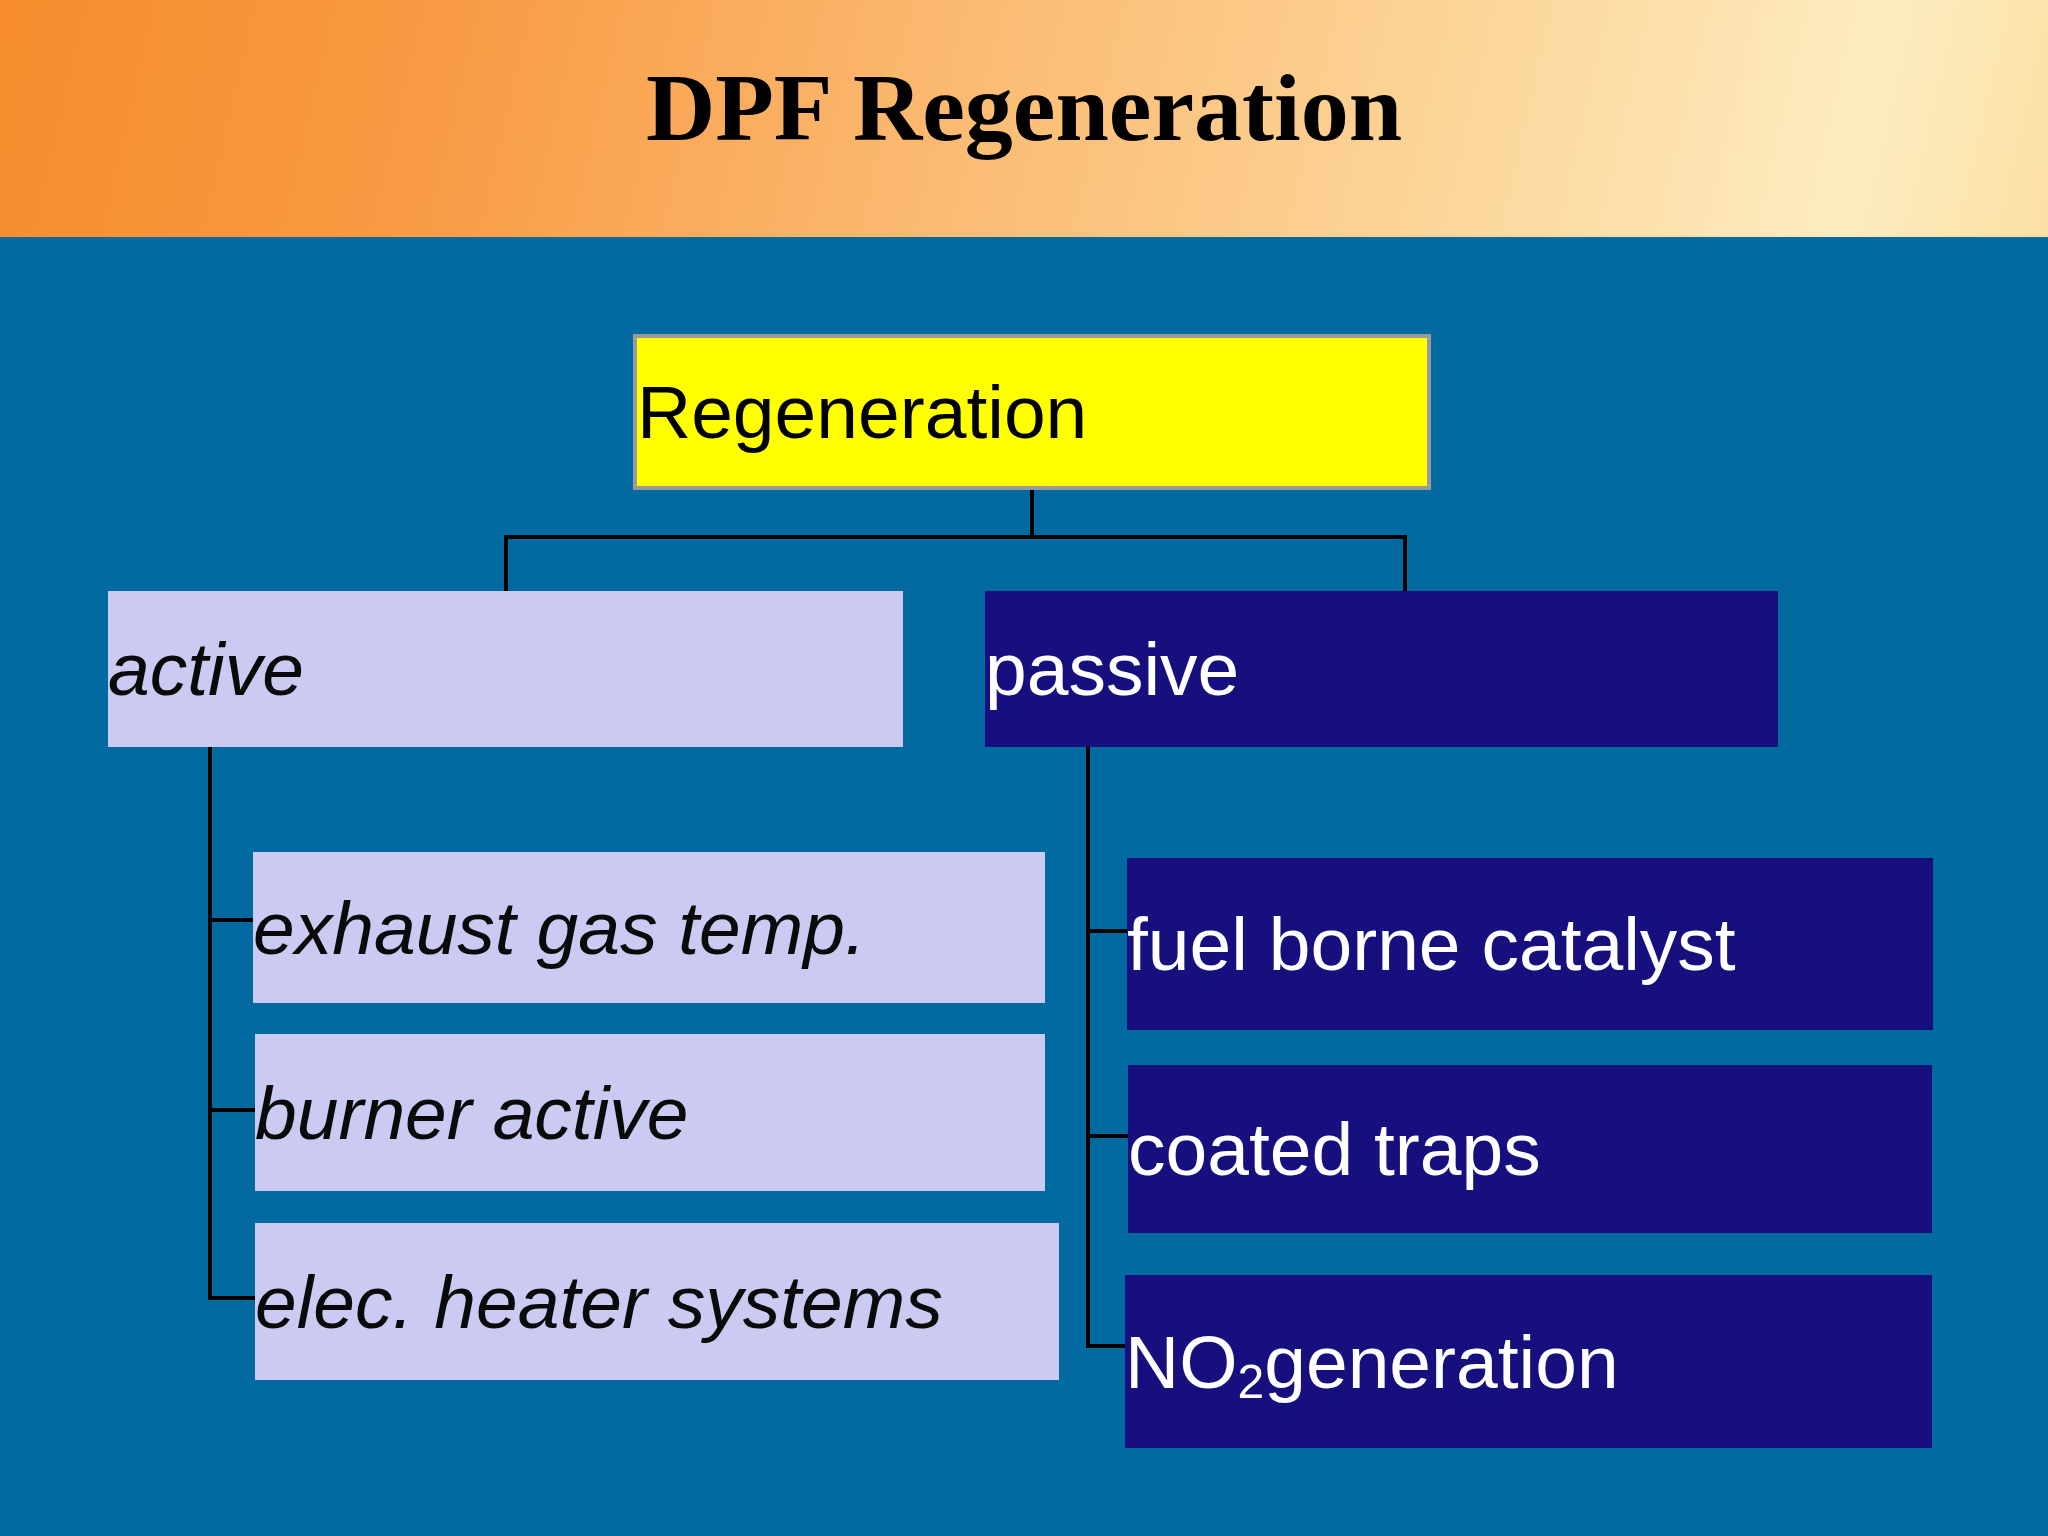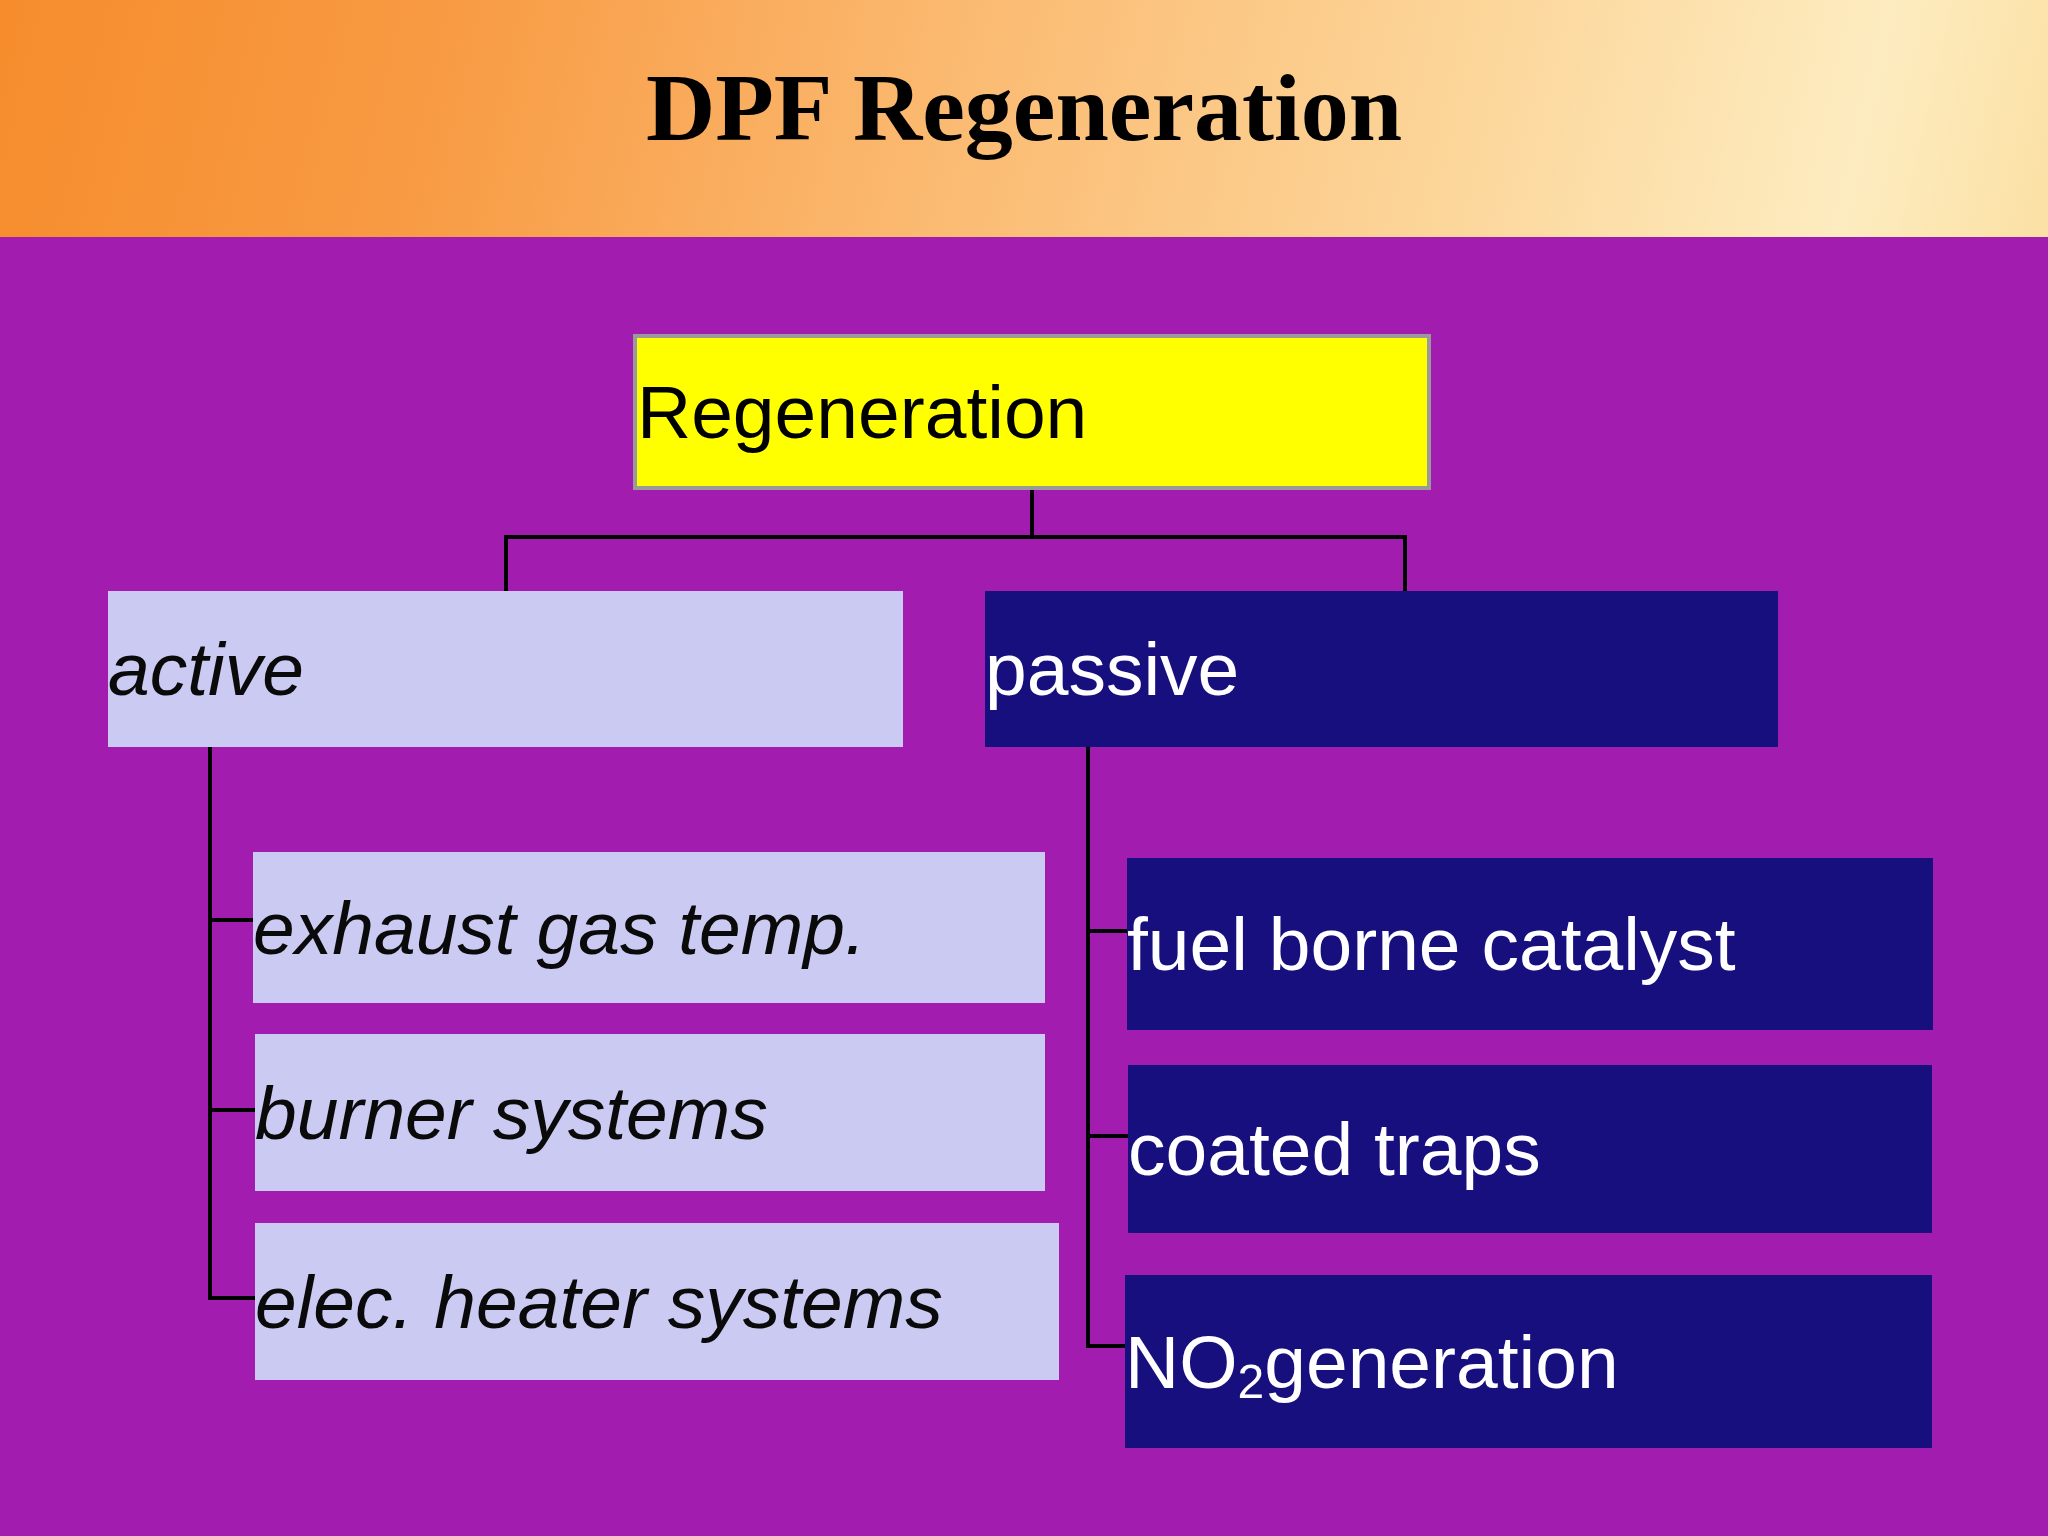"DPF Regeneration" #slide { background: #a21caf -> #0369a1 }
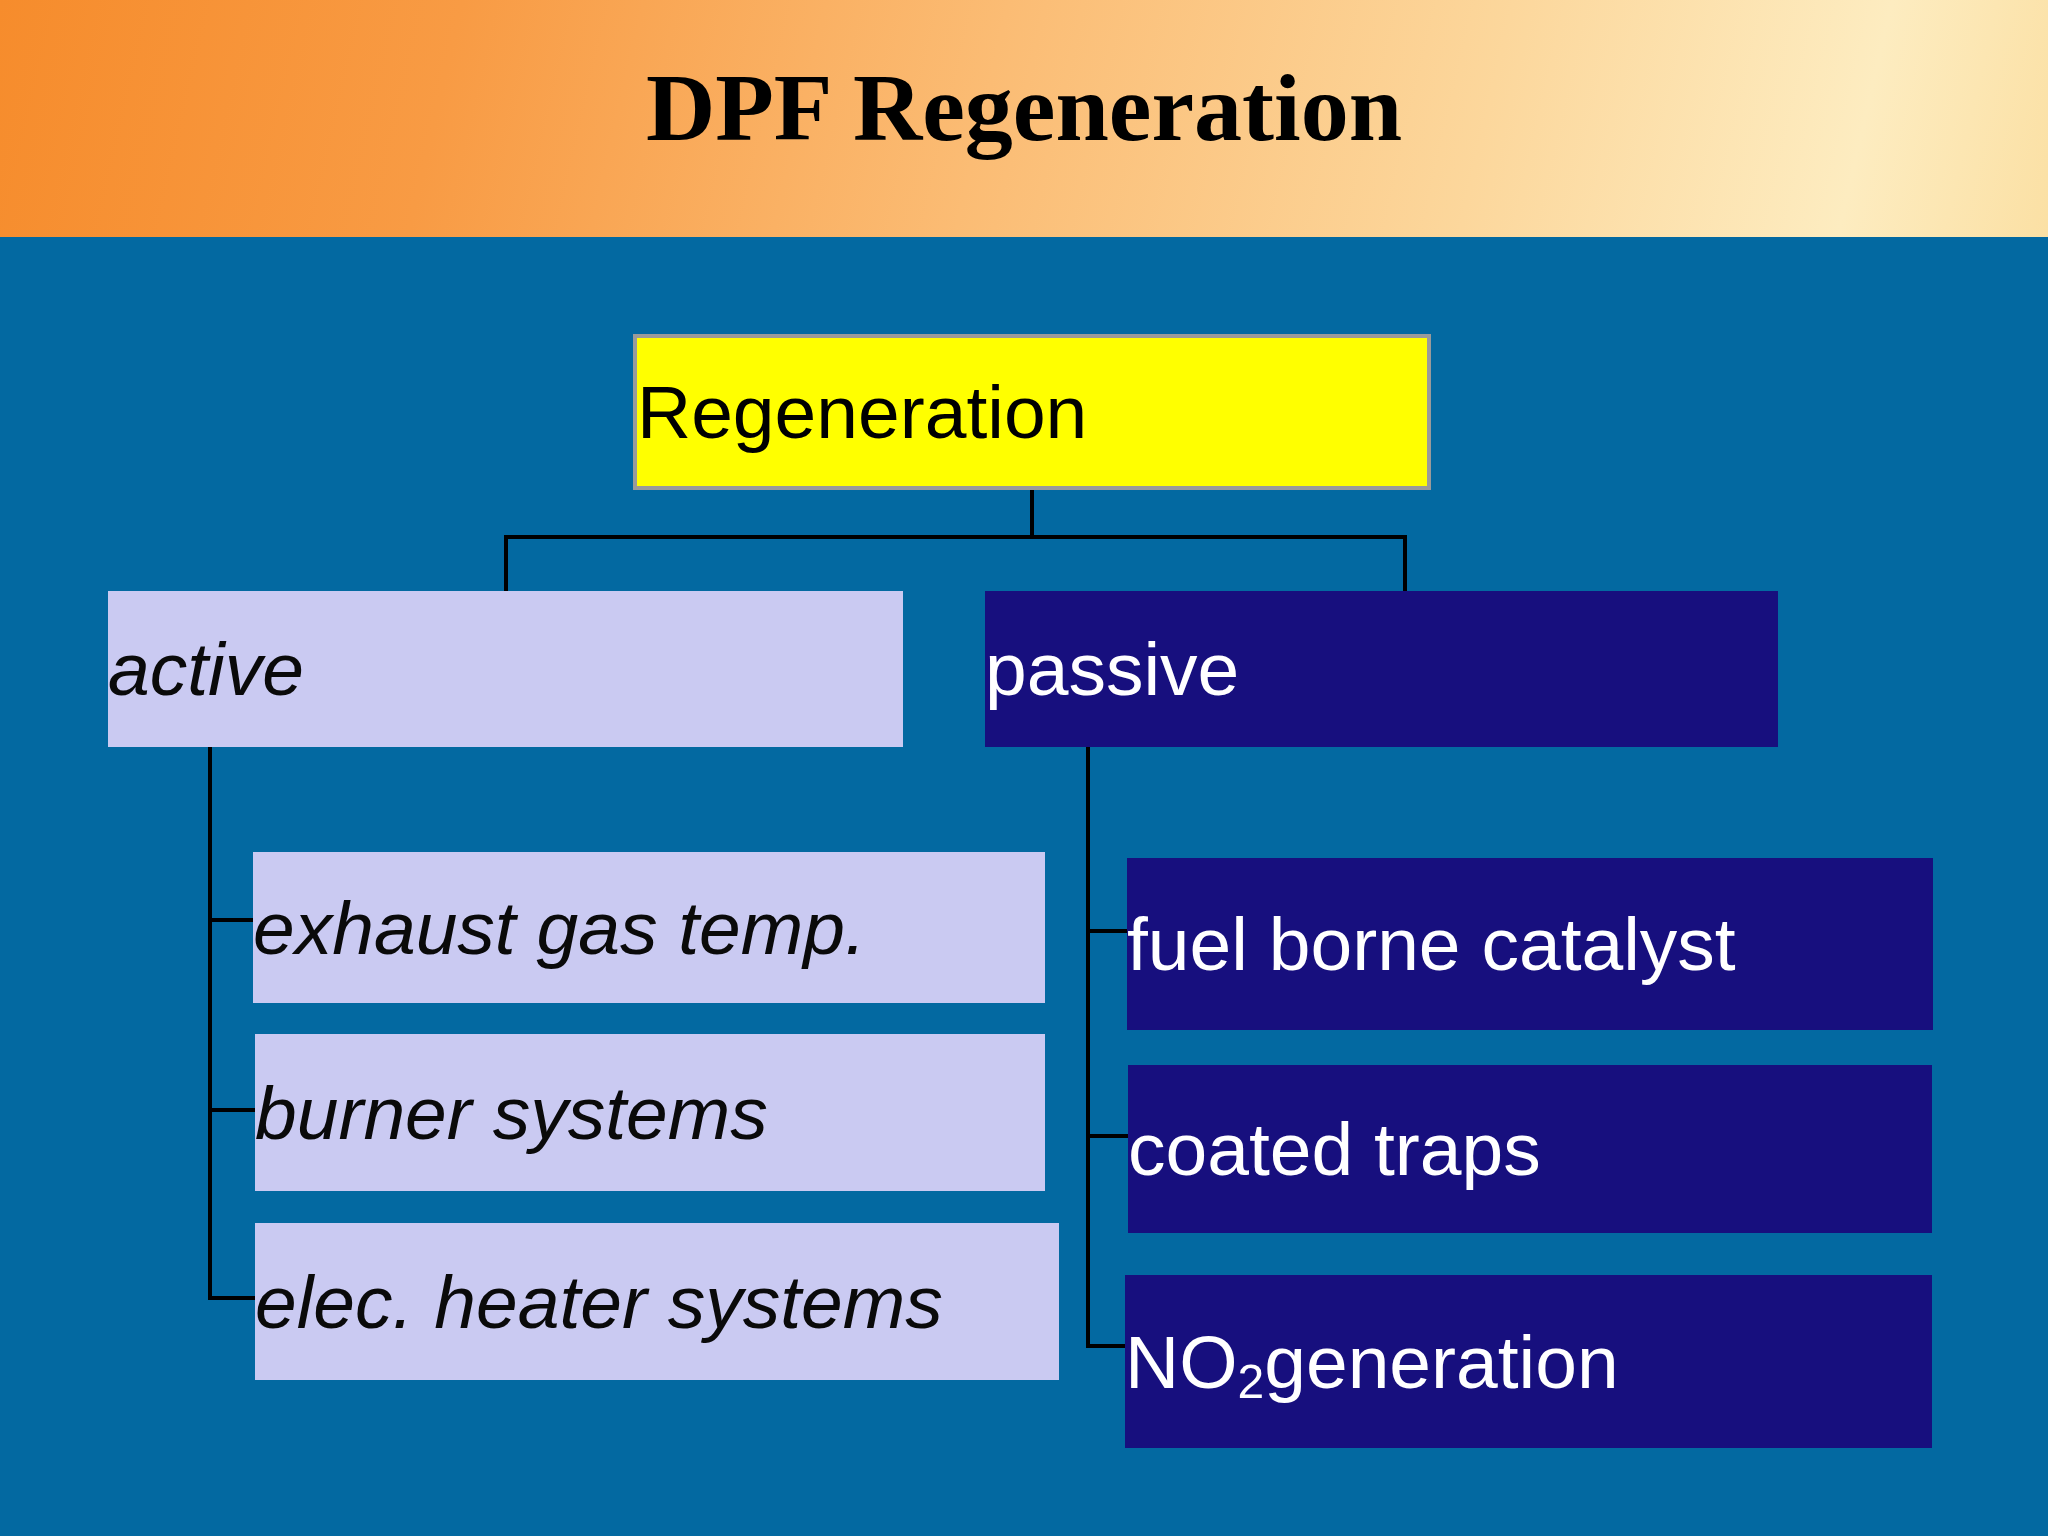"burner systems" span { text: systems -> active }
